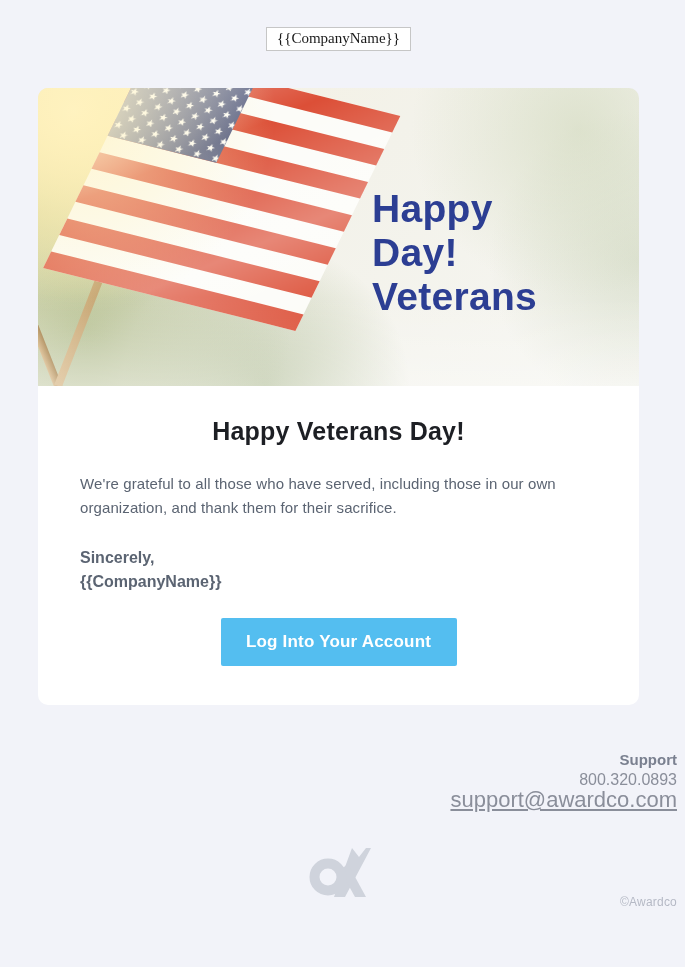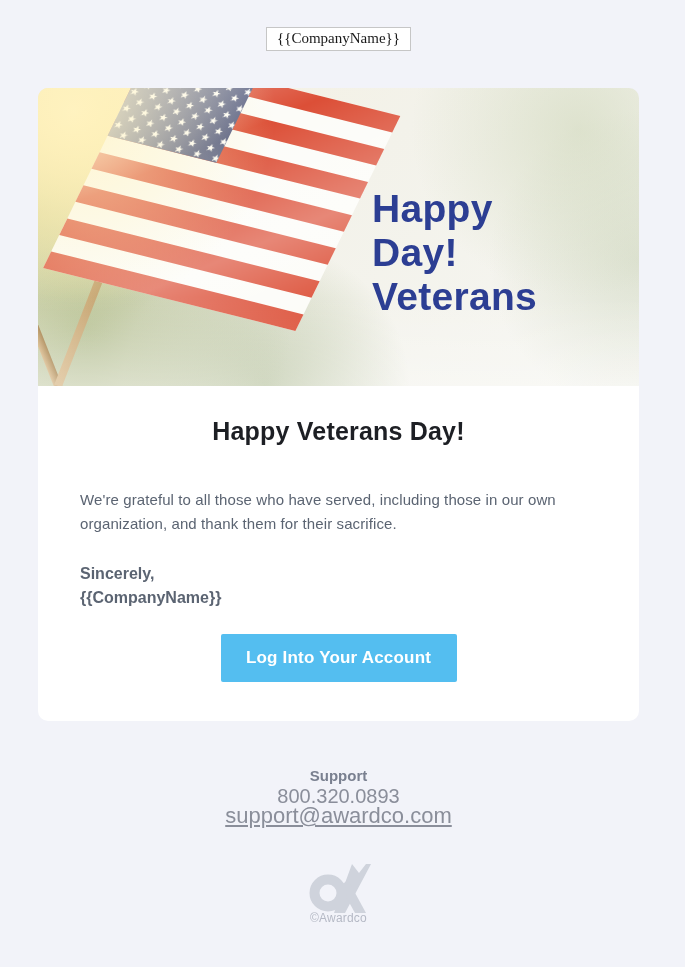"Happy Veterans Day!" .card-title { margin-bottom: 40px -> 24px }
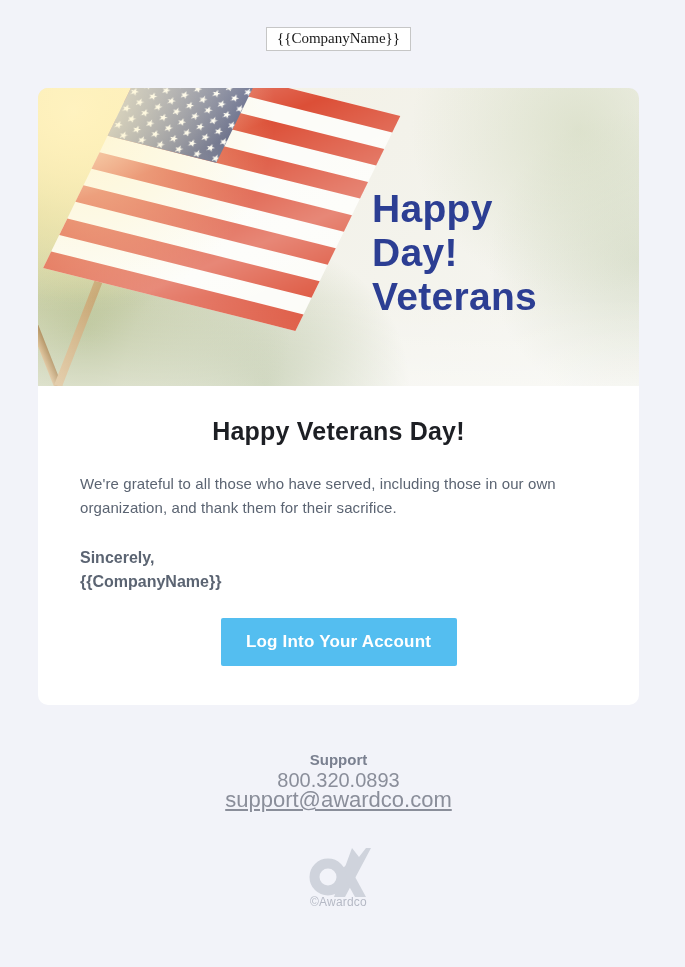"Support" .footer { text-align: center -> right }
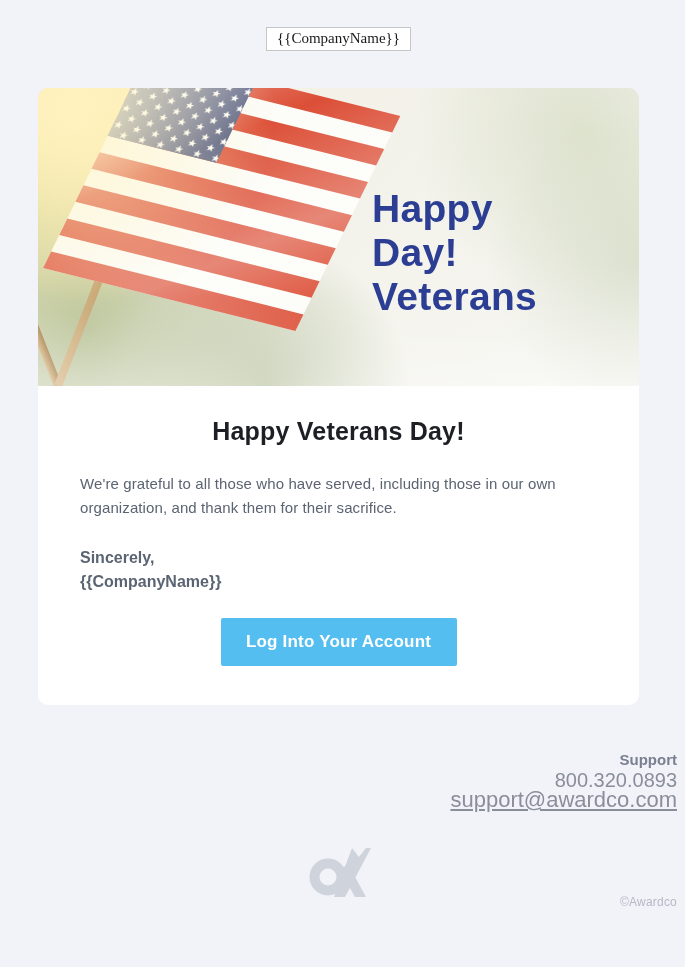"800.320.0893" .support-phone { font-size: 20px -> 16px }
